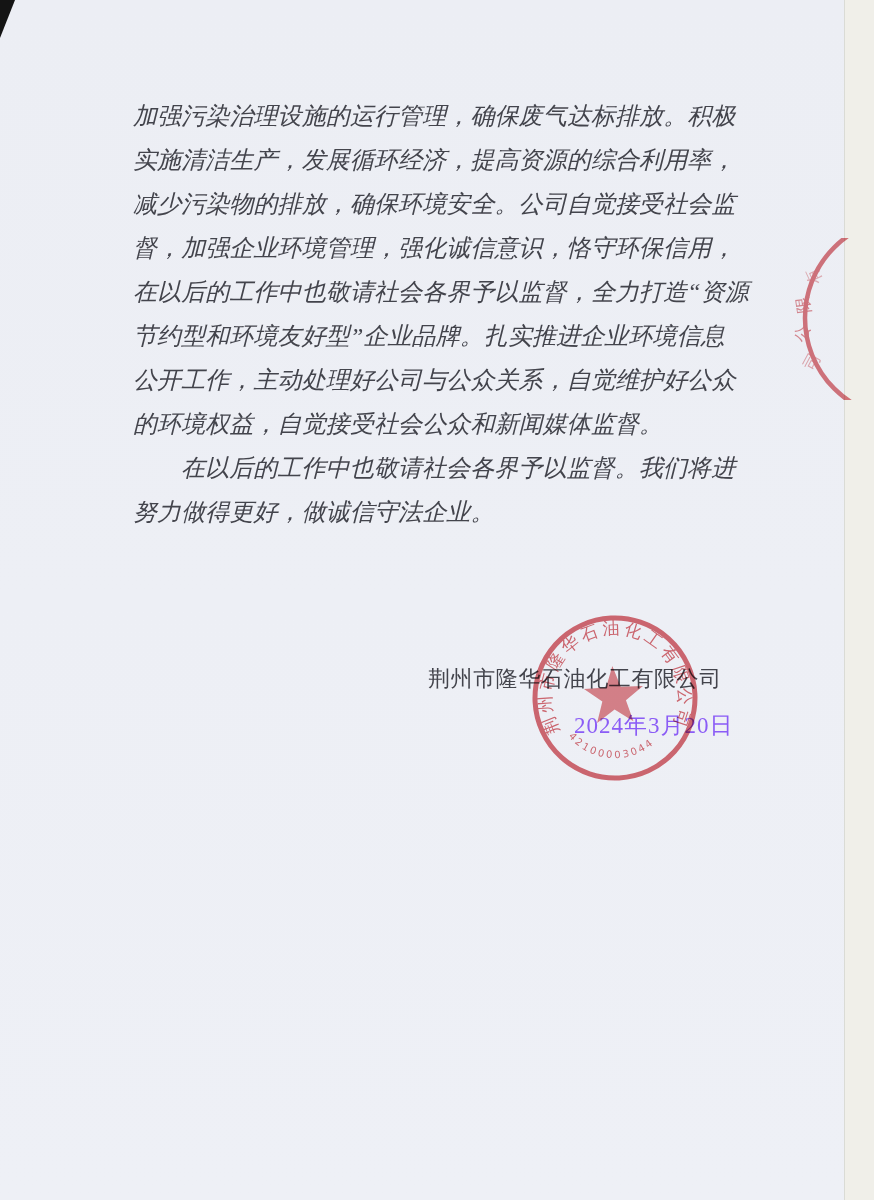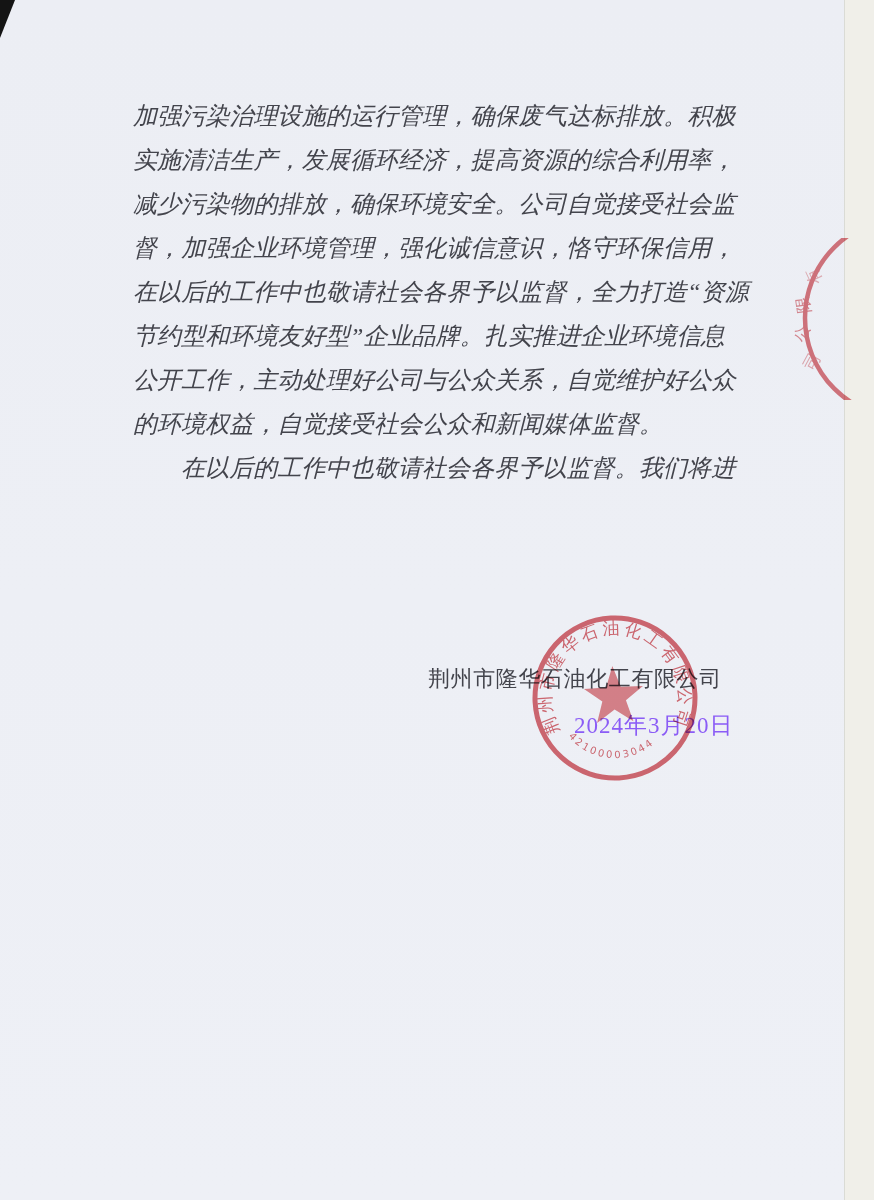"努力做得更好，做诚信守法企业。" div.body-line { html: none -> <div>努力做得更好，做诚信守法企业。</div> }
